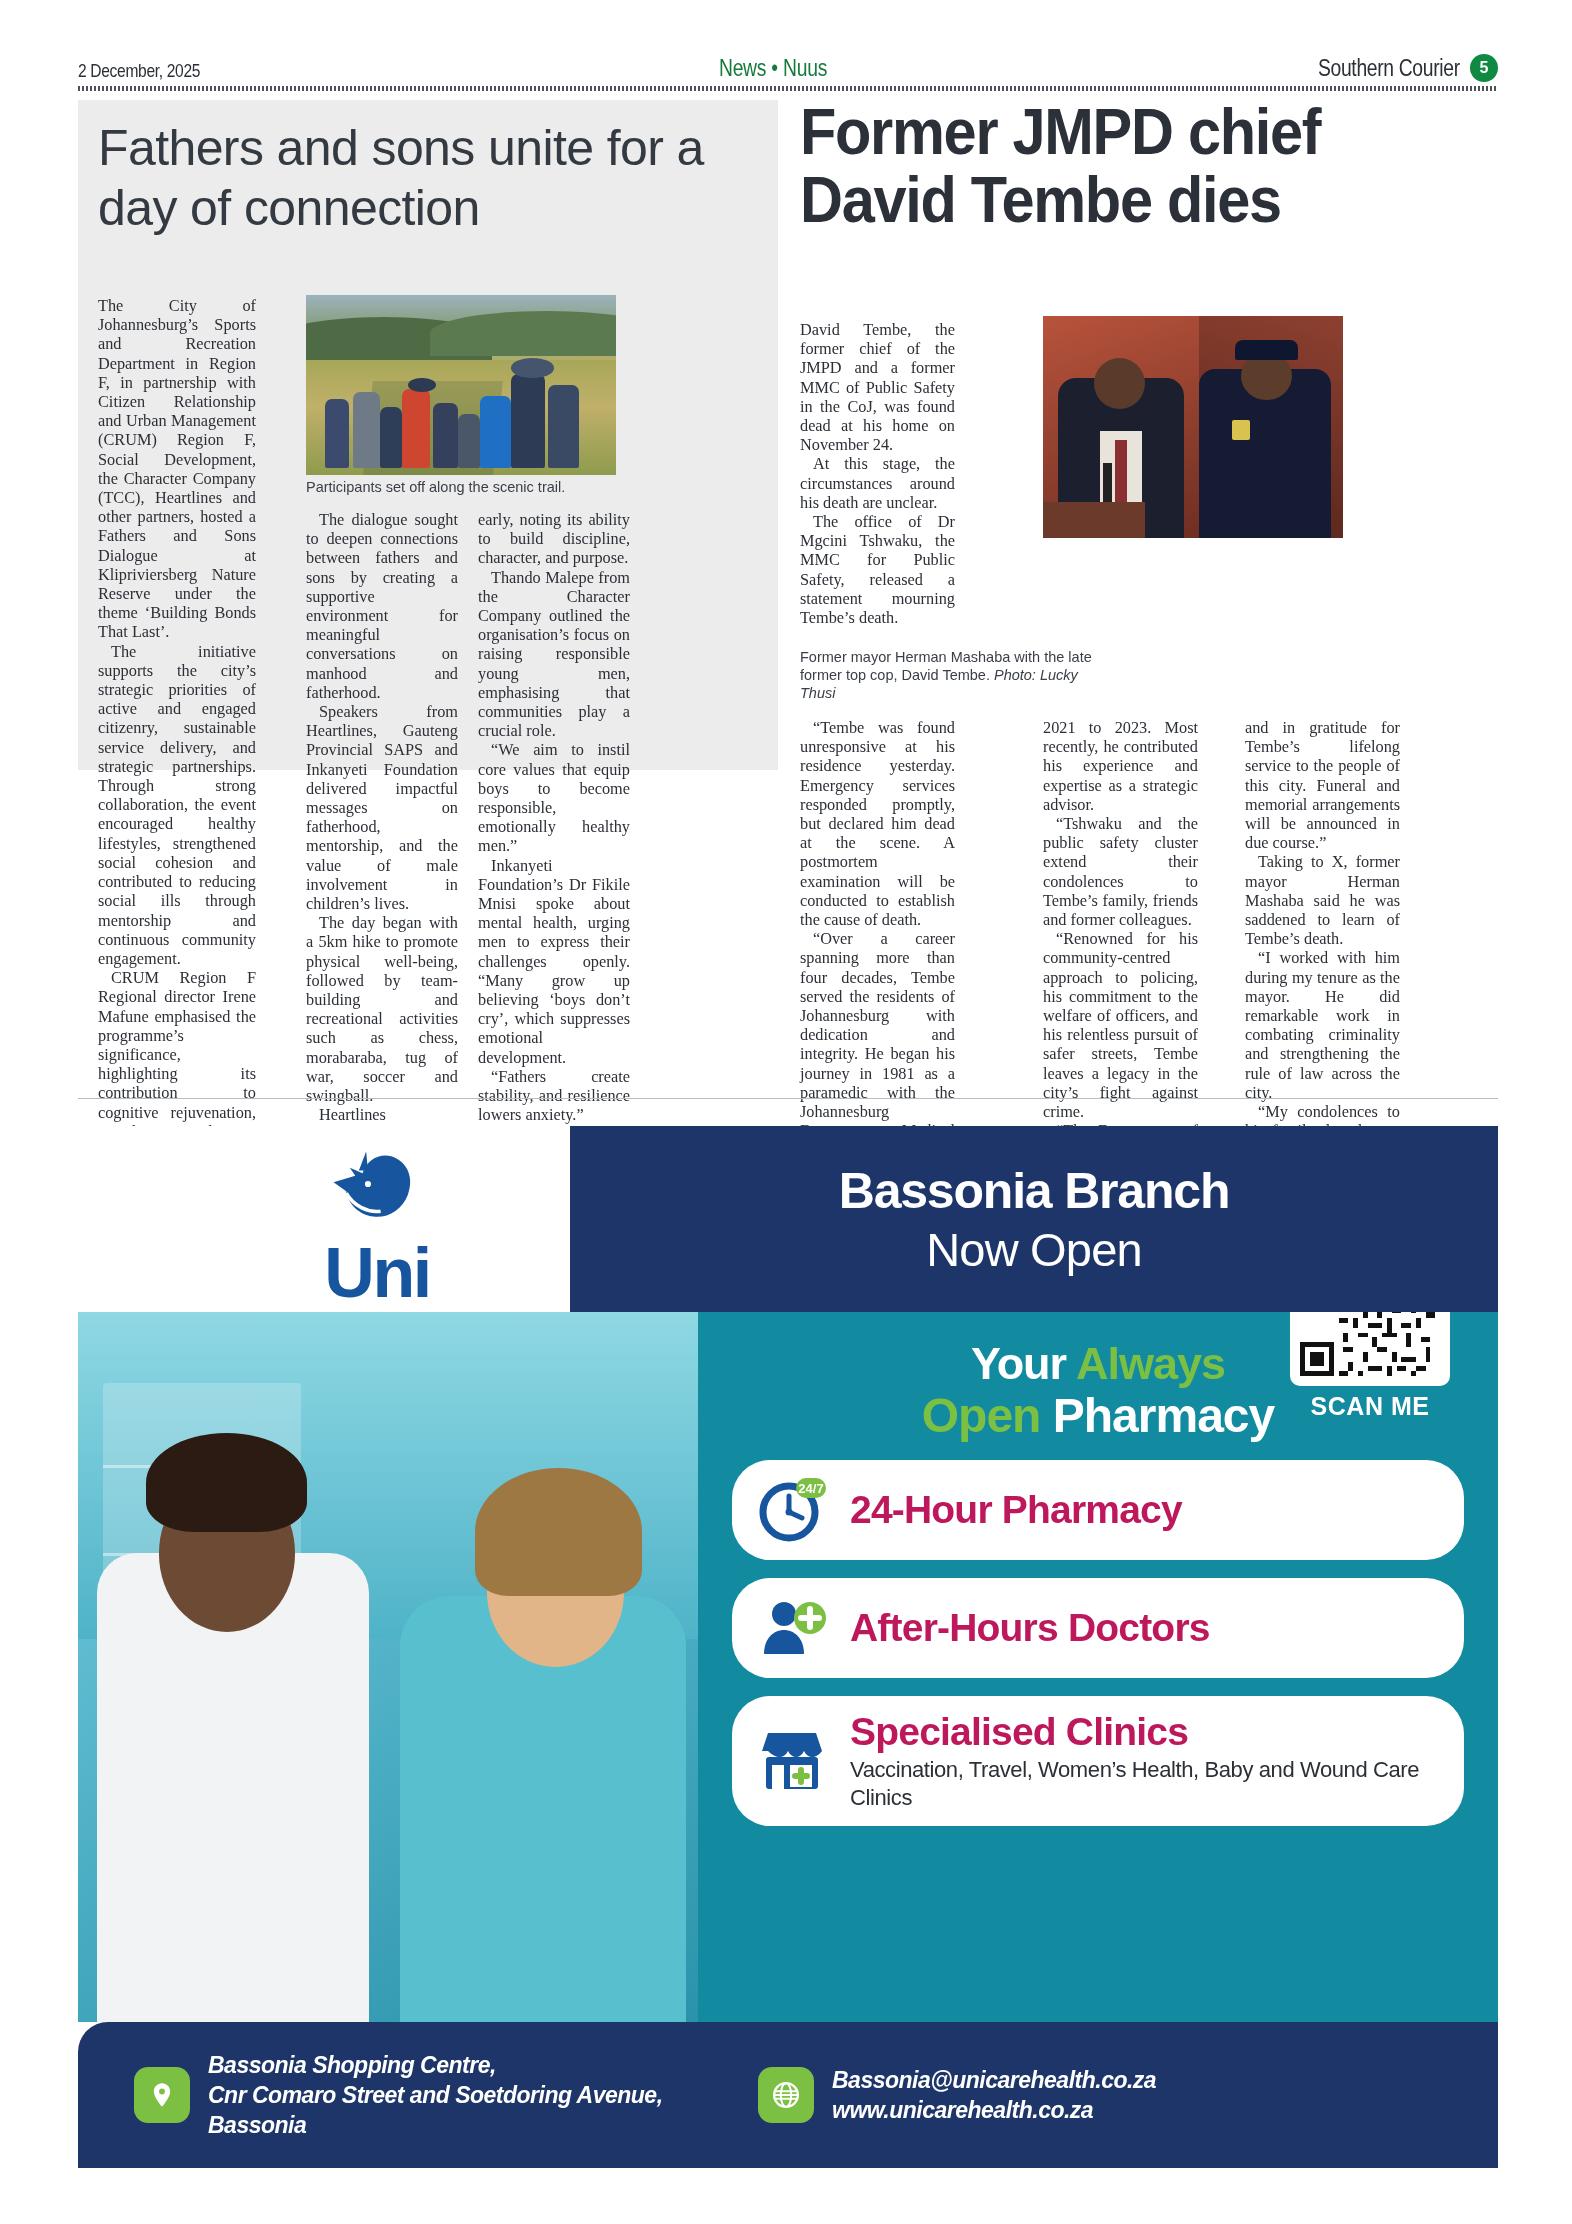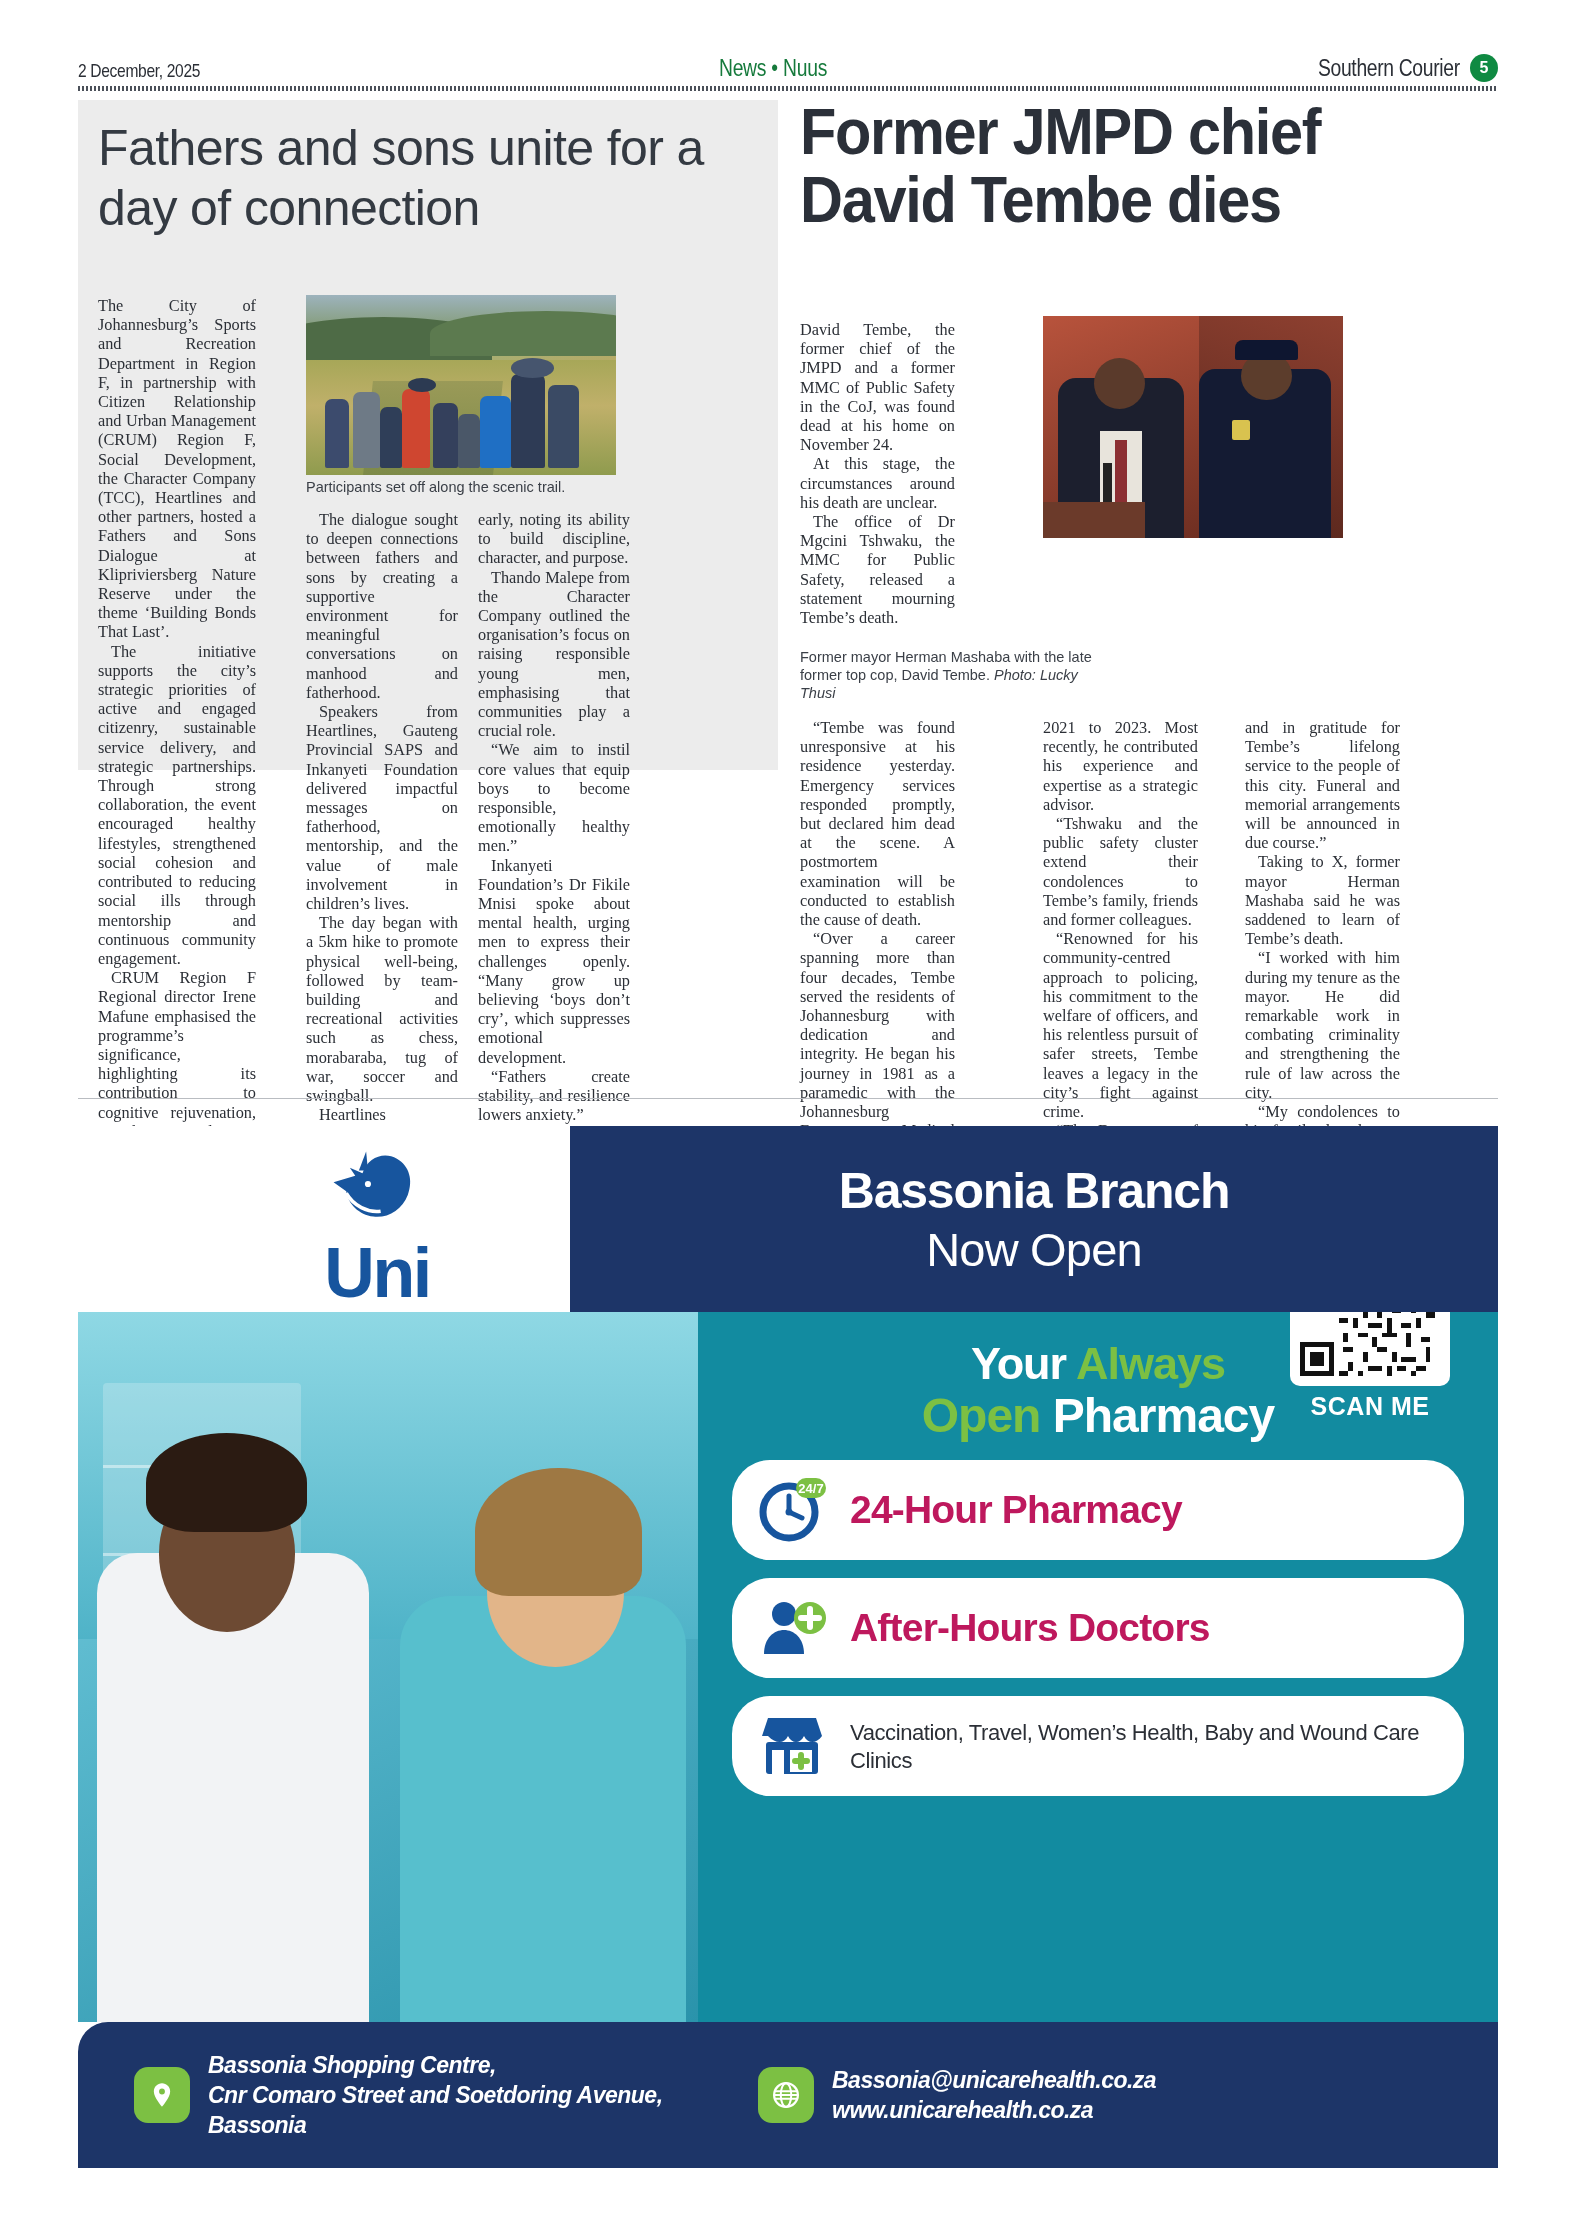"Specialised Clinics" div.feat-title { html: none -> <div>Specialised Clinics</div> }
